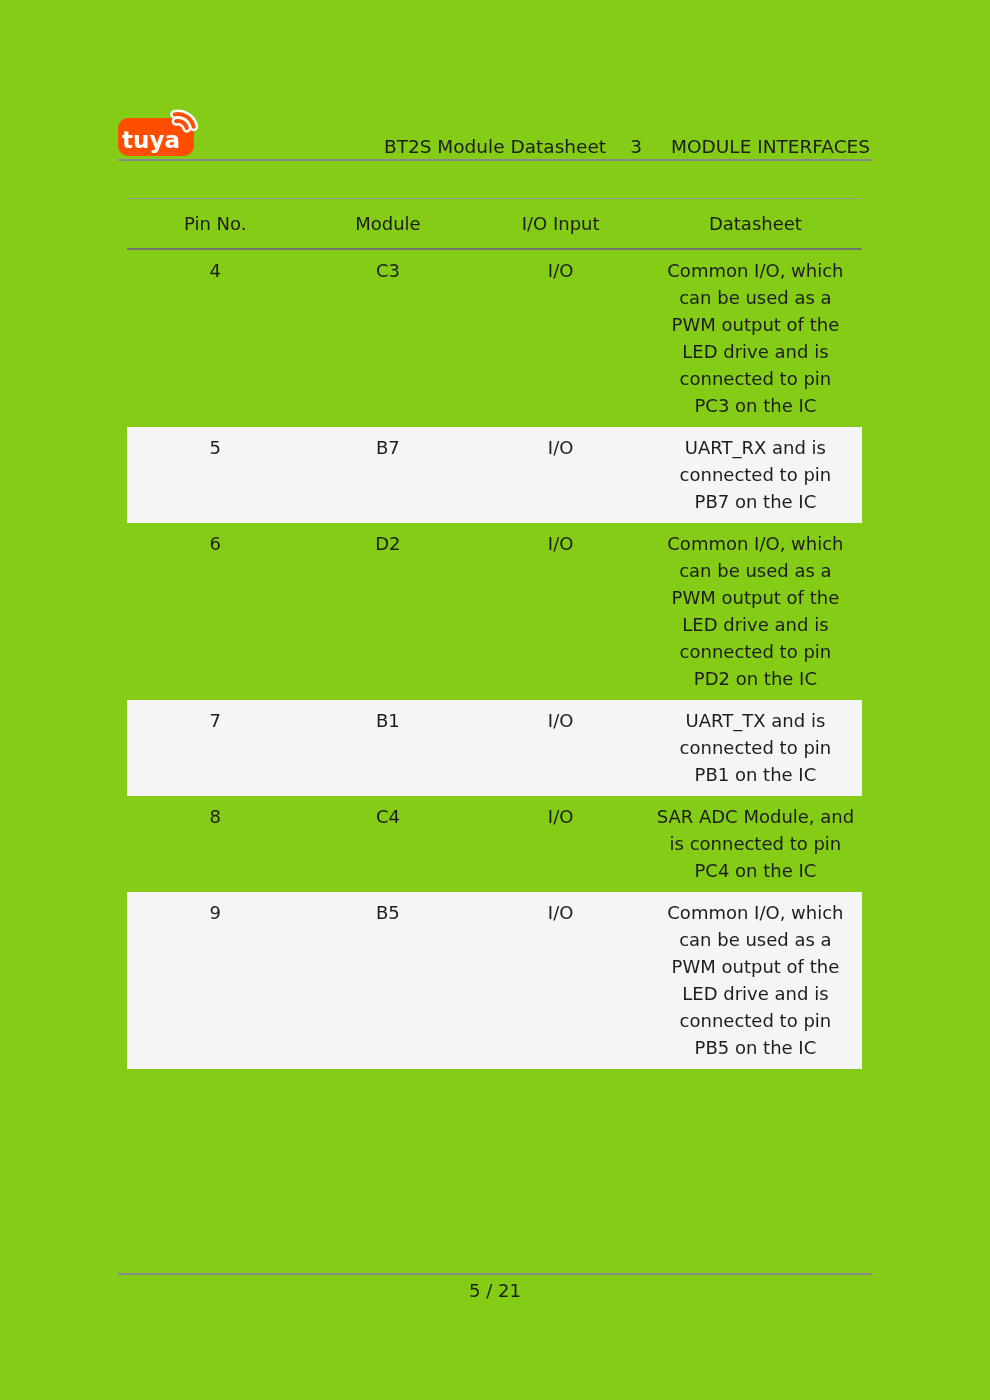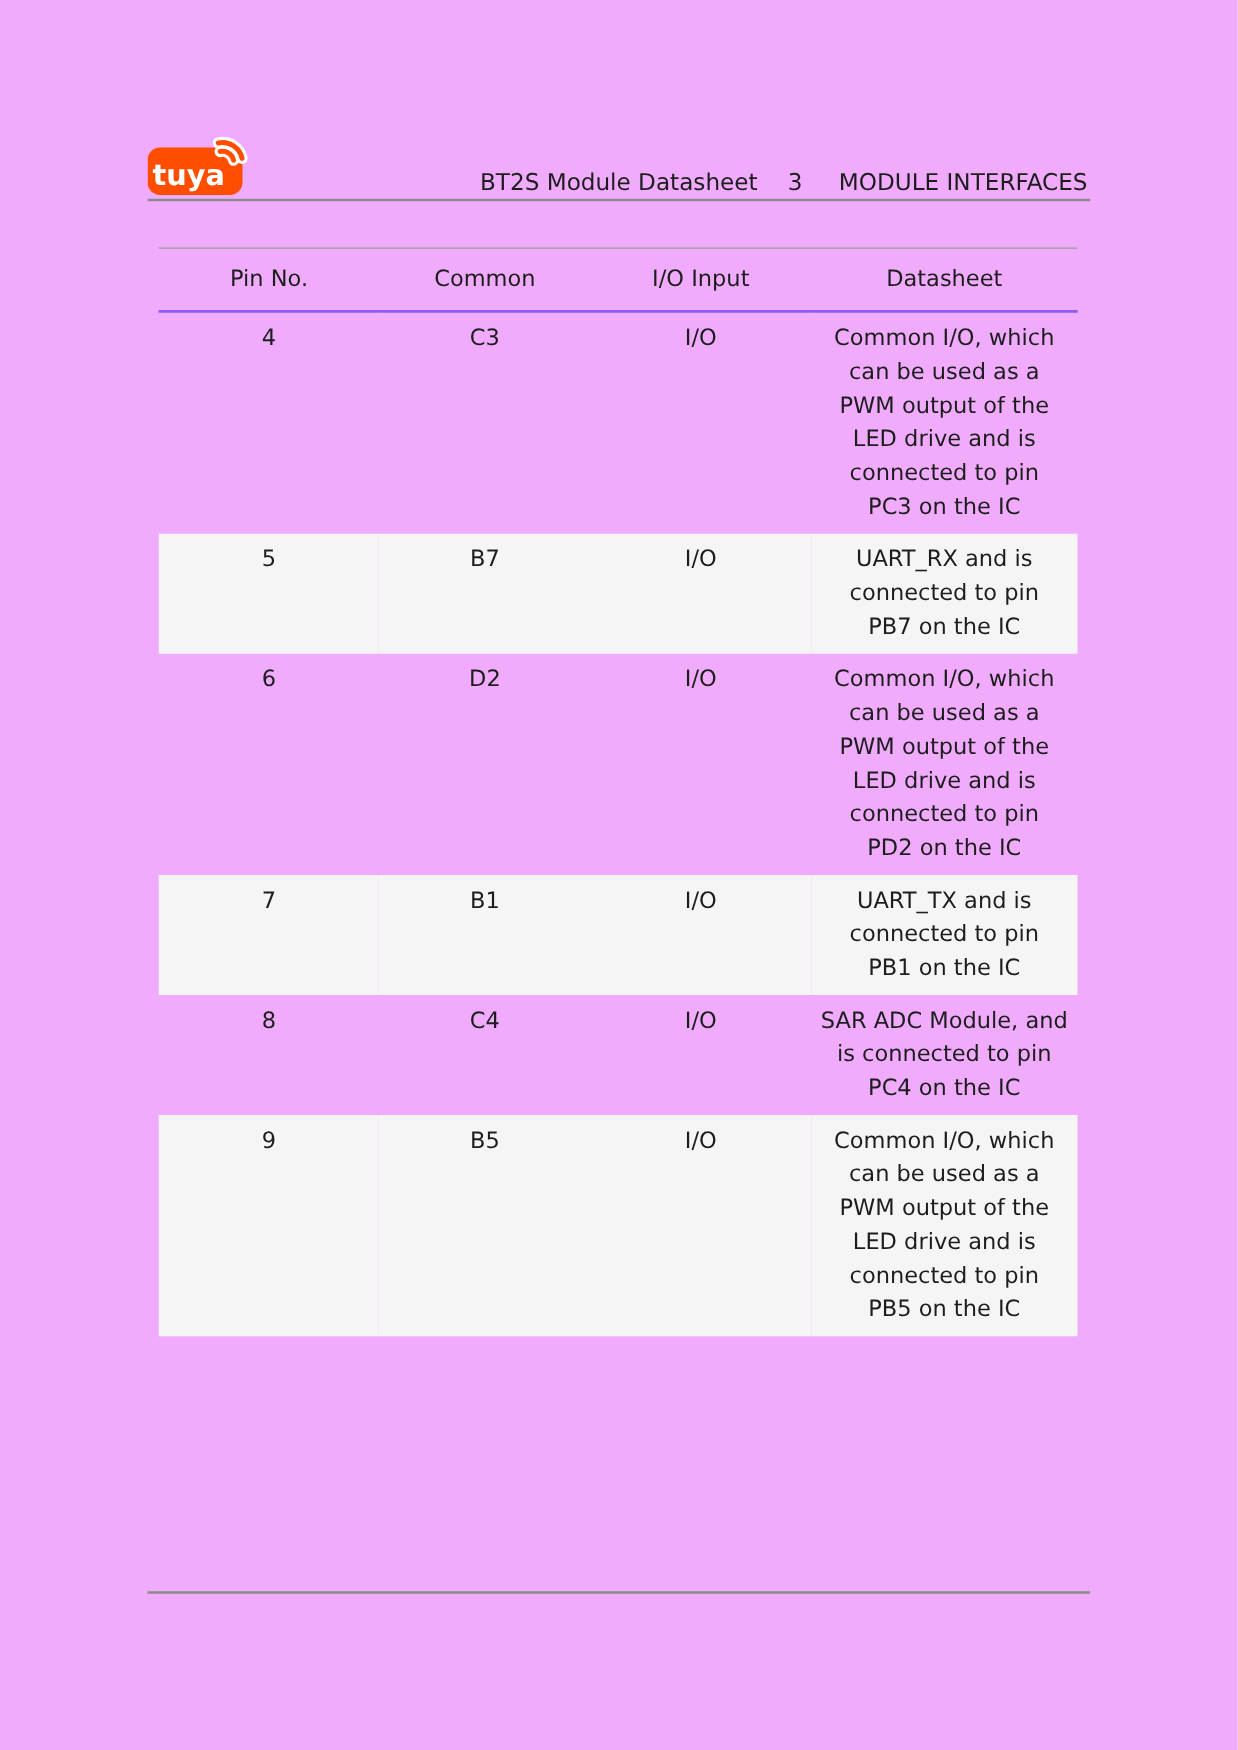"tuya" .page { background: #f0abfc -> #84cc16 }
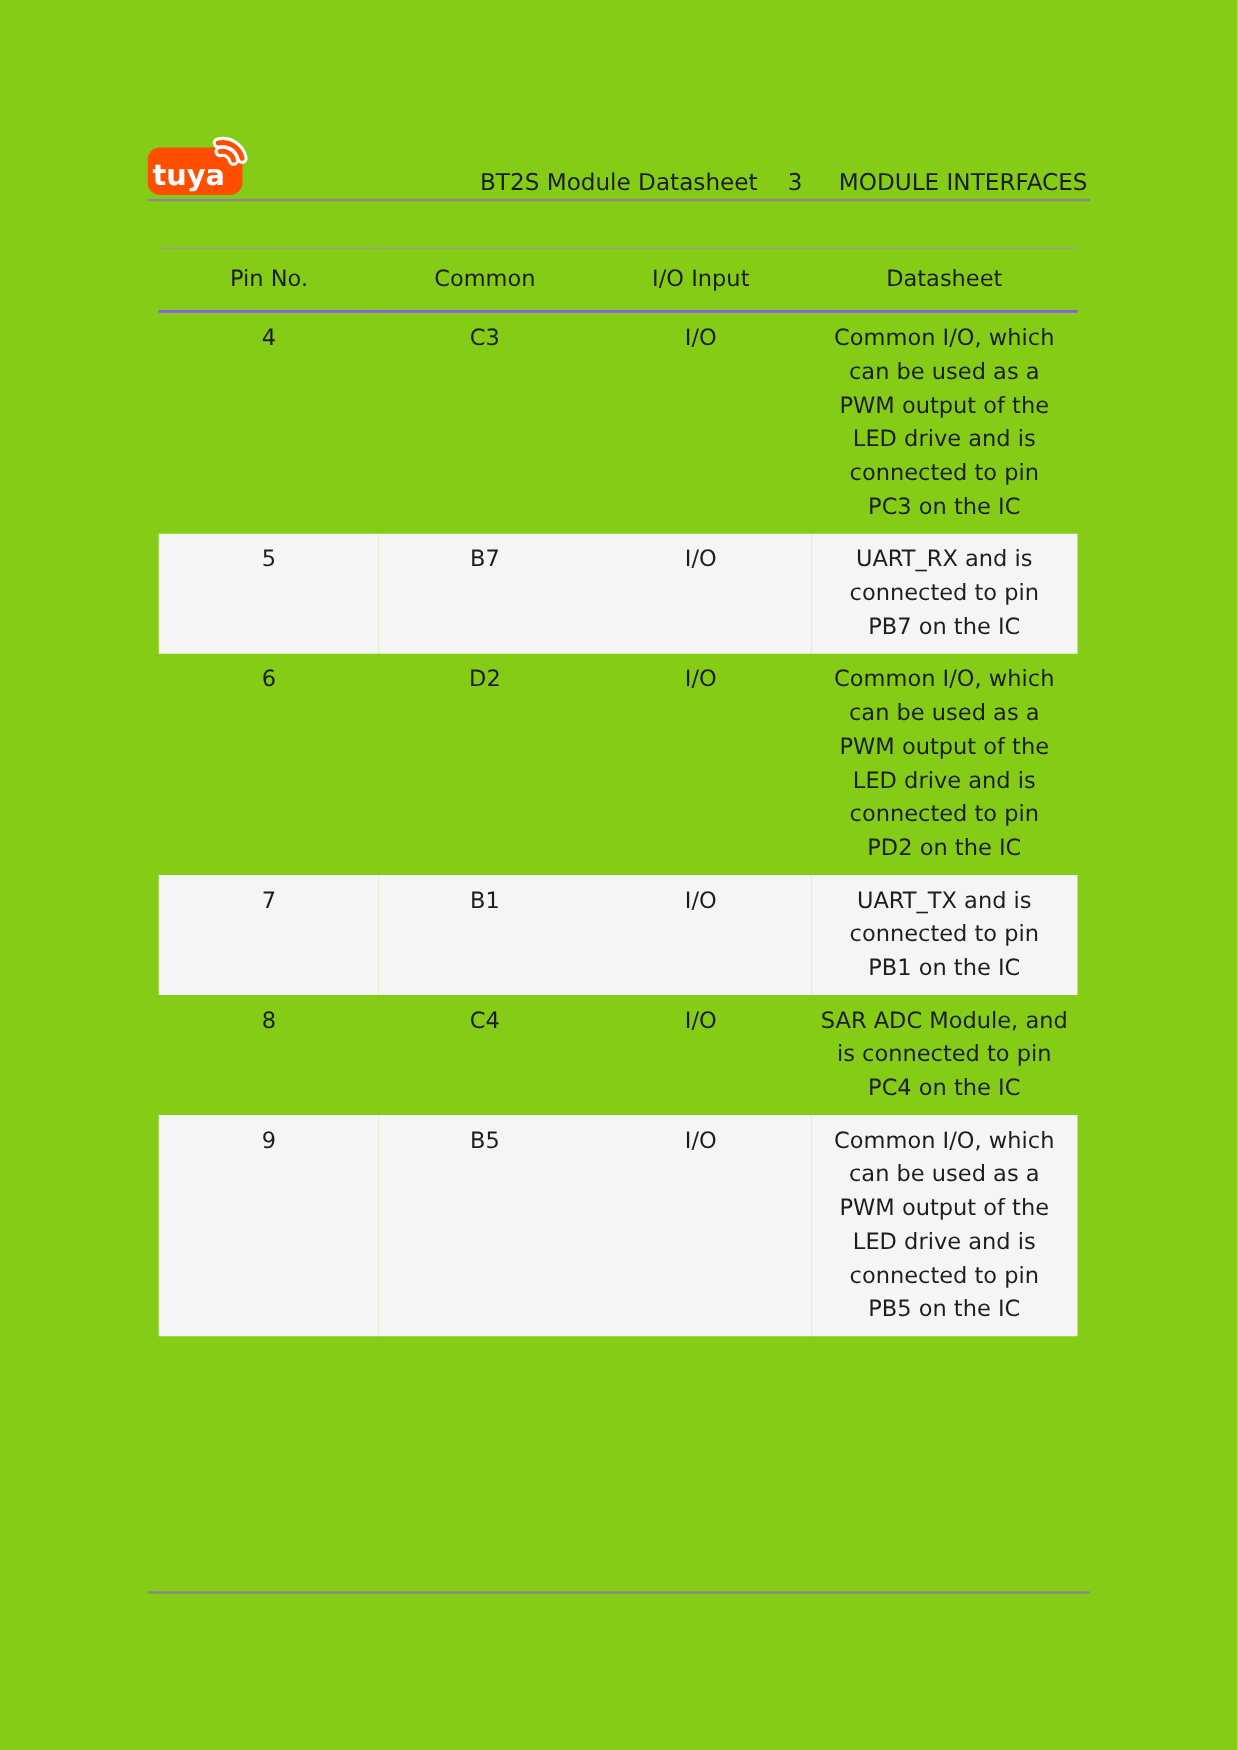"Pin No." .pin-table th { border-bottom: 2px solid #8b5cf6 -> 2px solid #737373 }
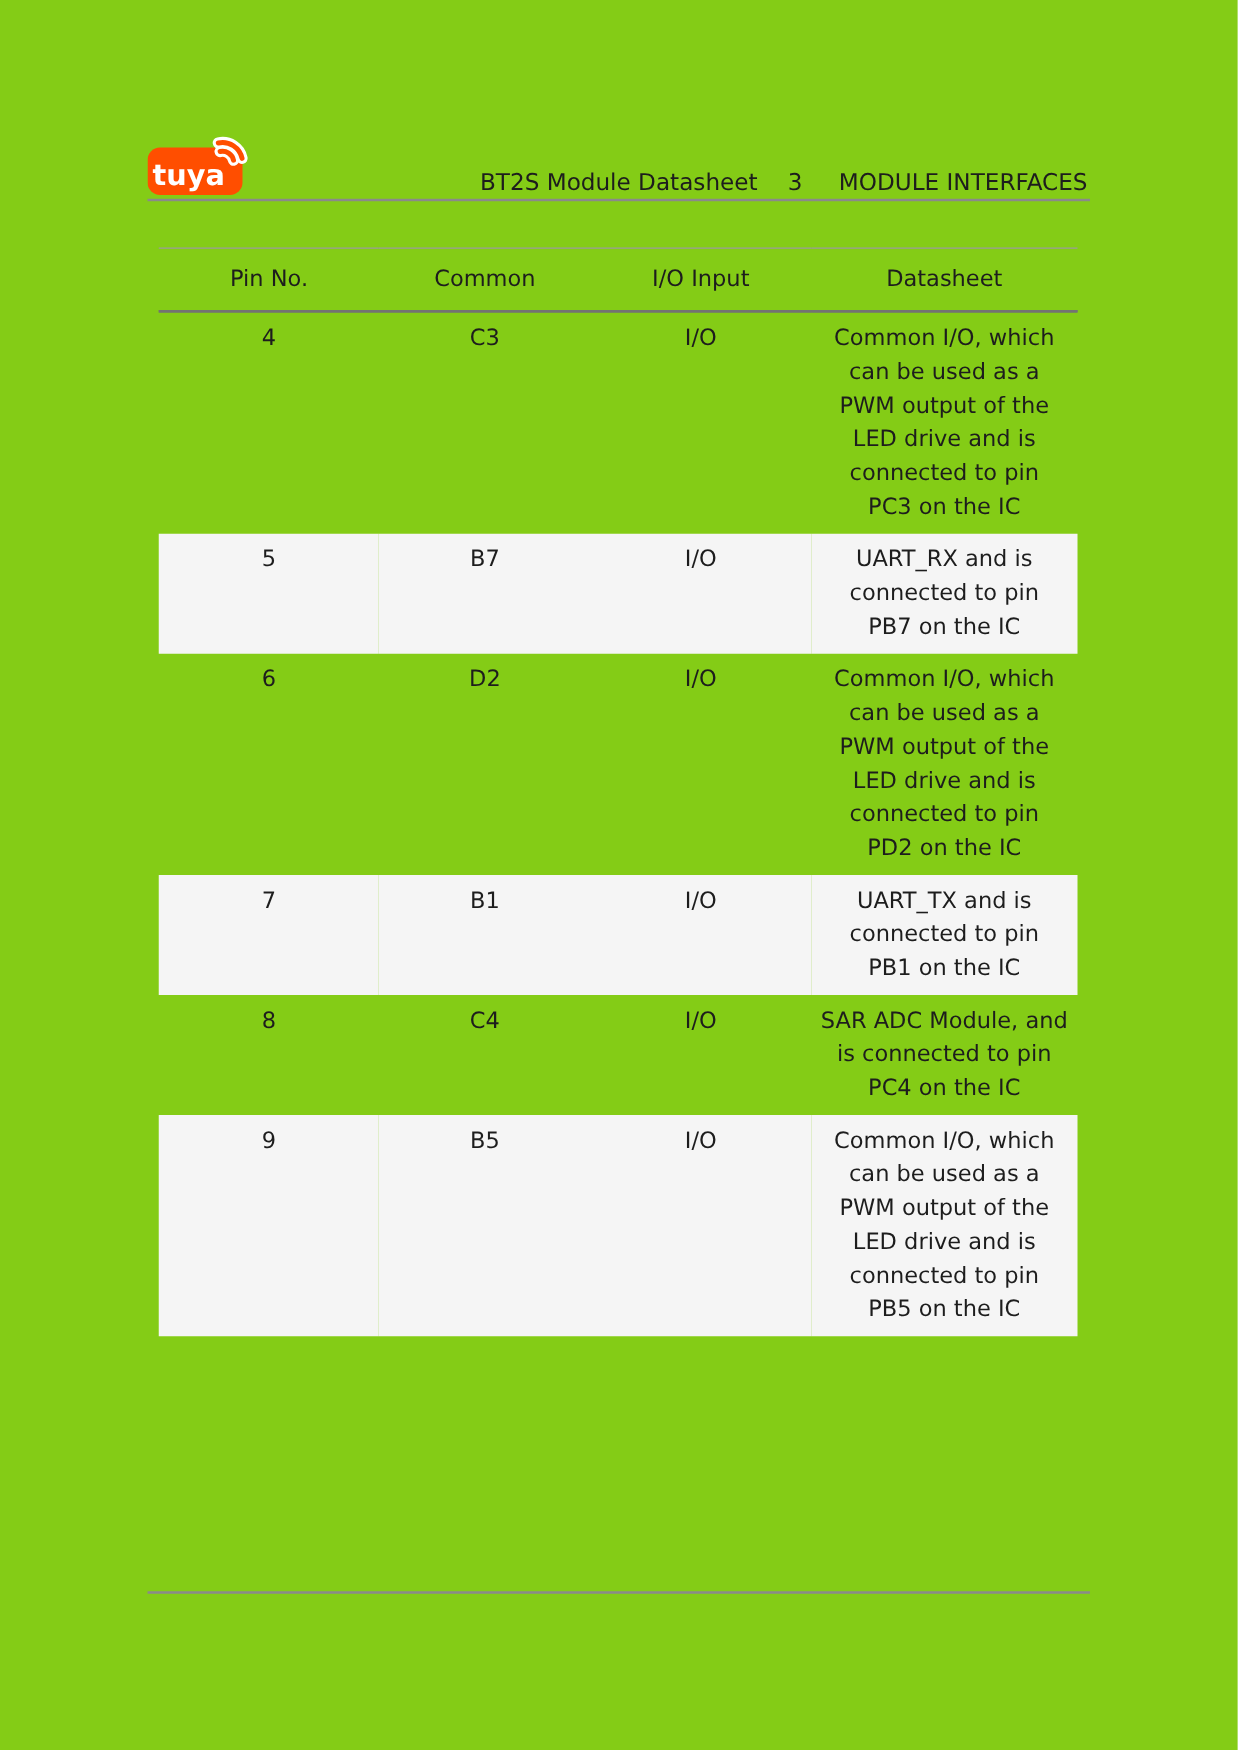"Common" th { text: Common -> Module }
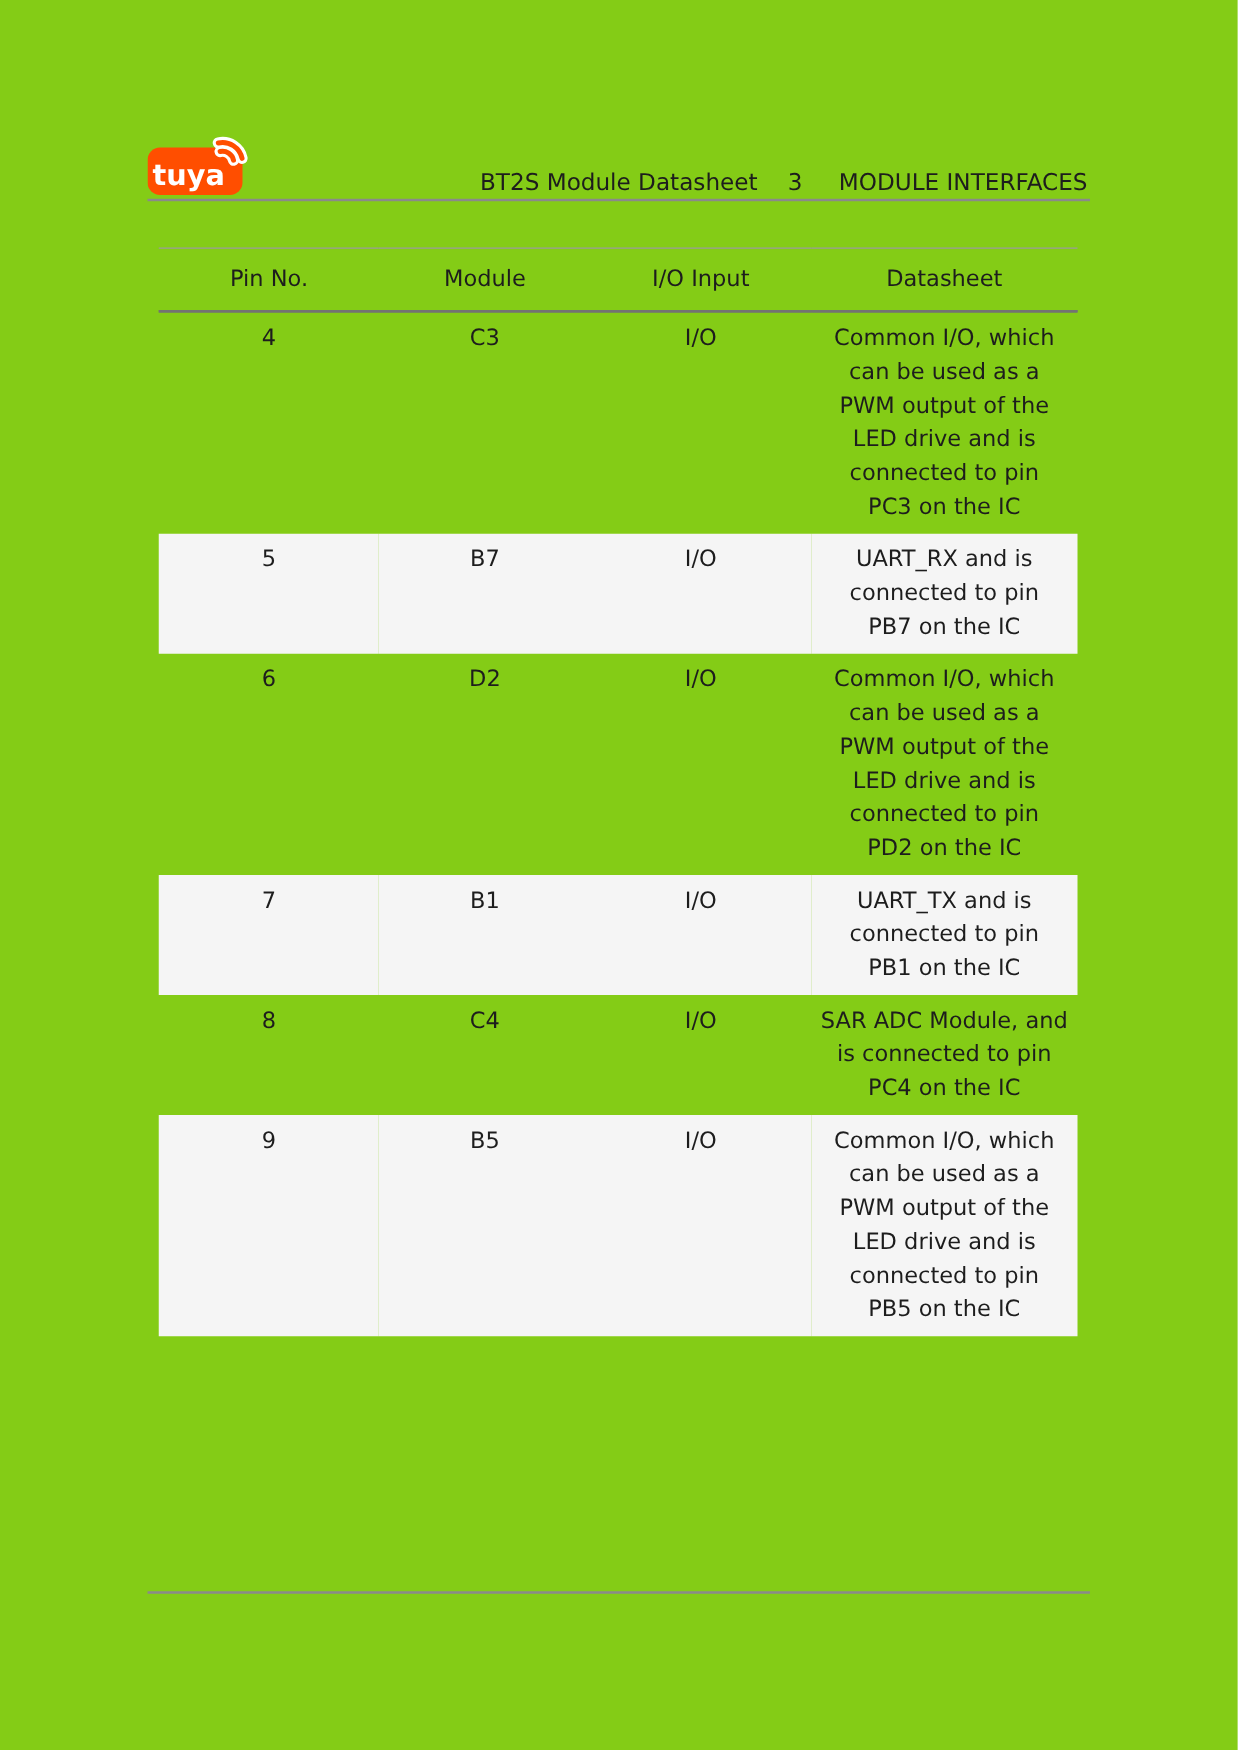"5 / 21" div.page-num { html: none -> <div>5 / 21</div> }
